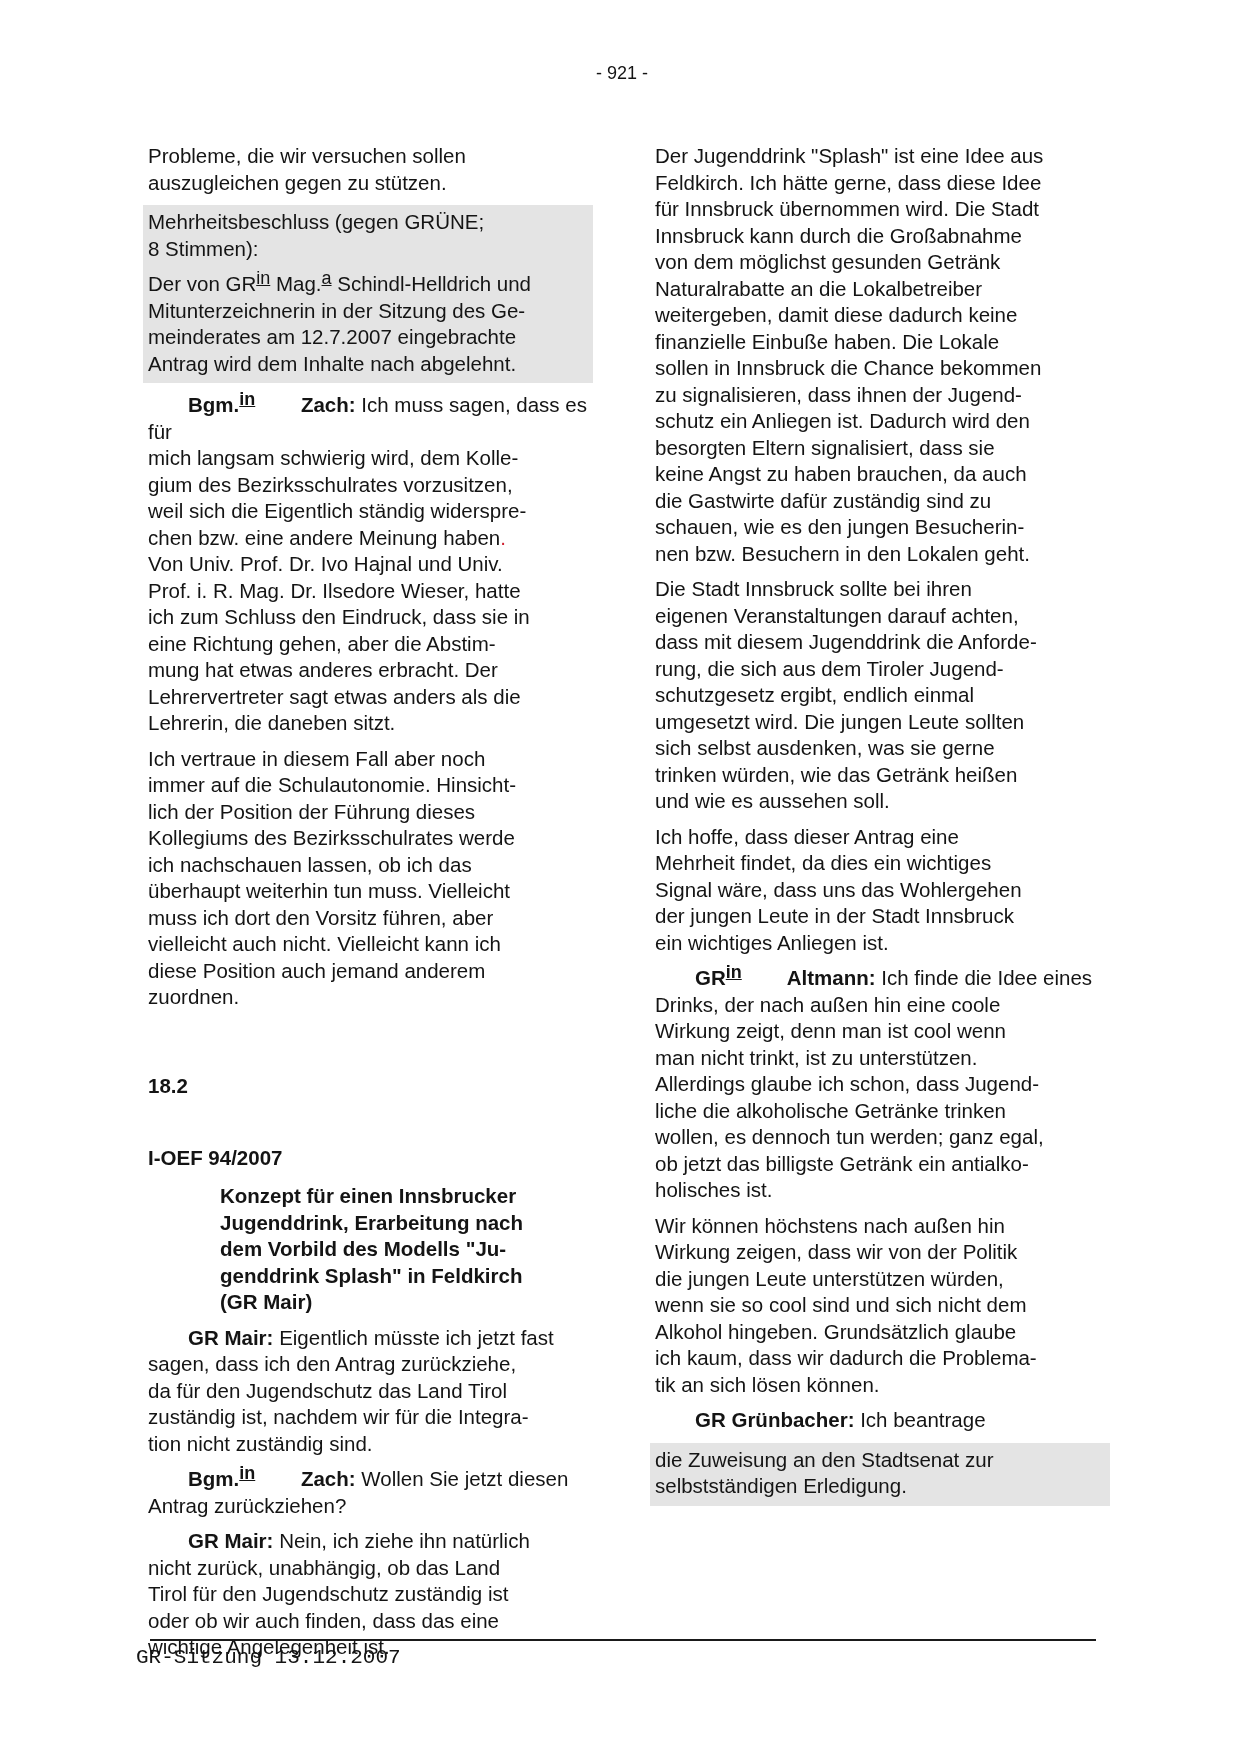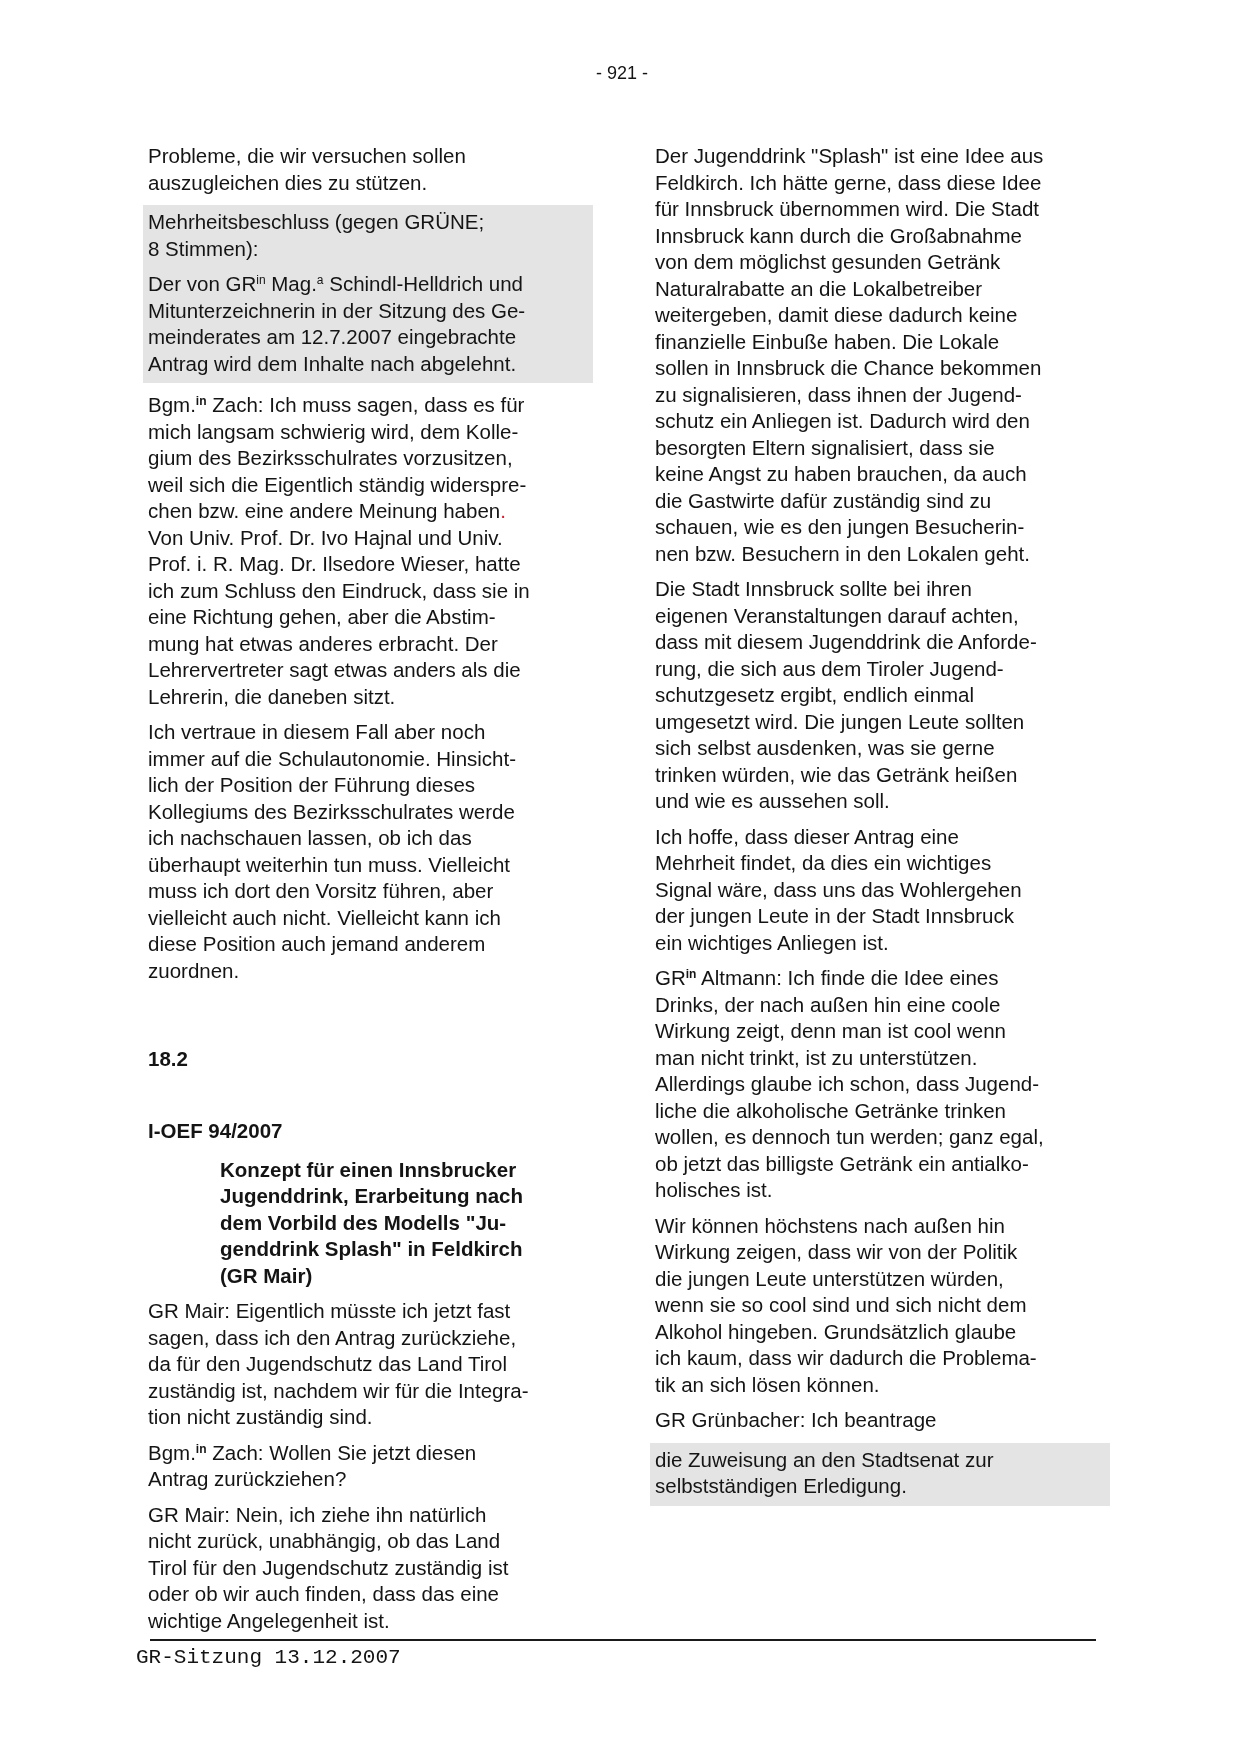"Probleme, die wir versuchen sollen" span { text: dies -> gegen }
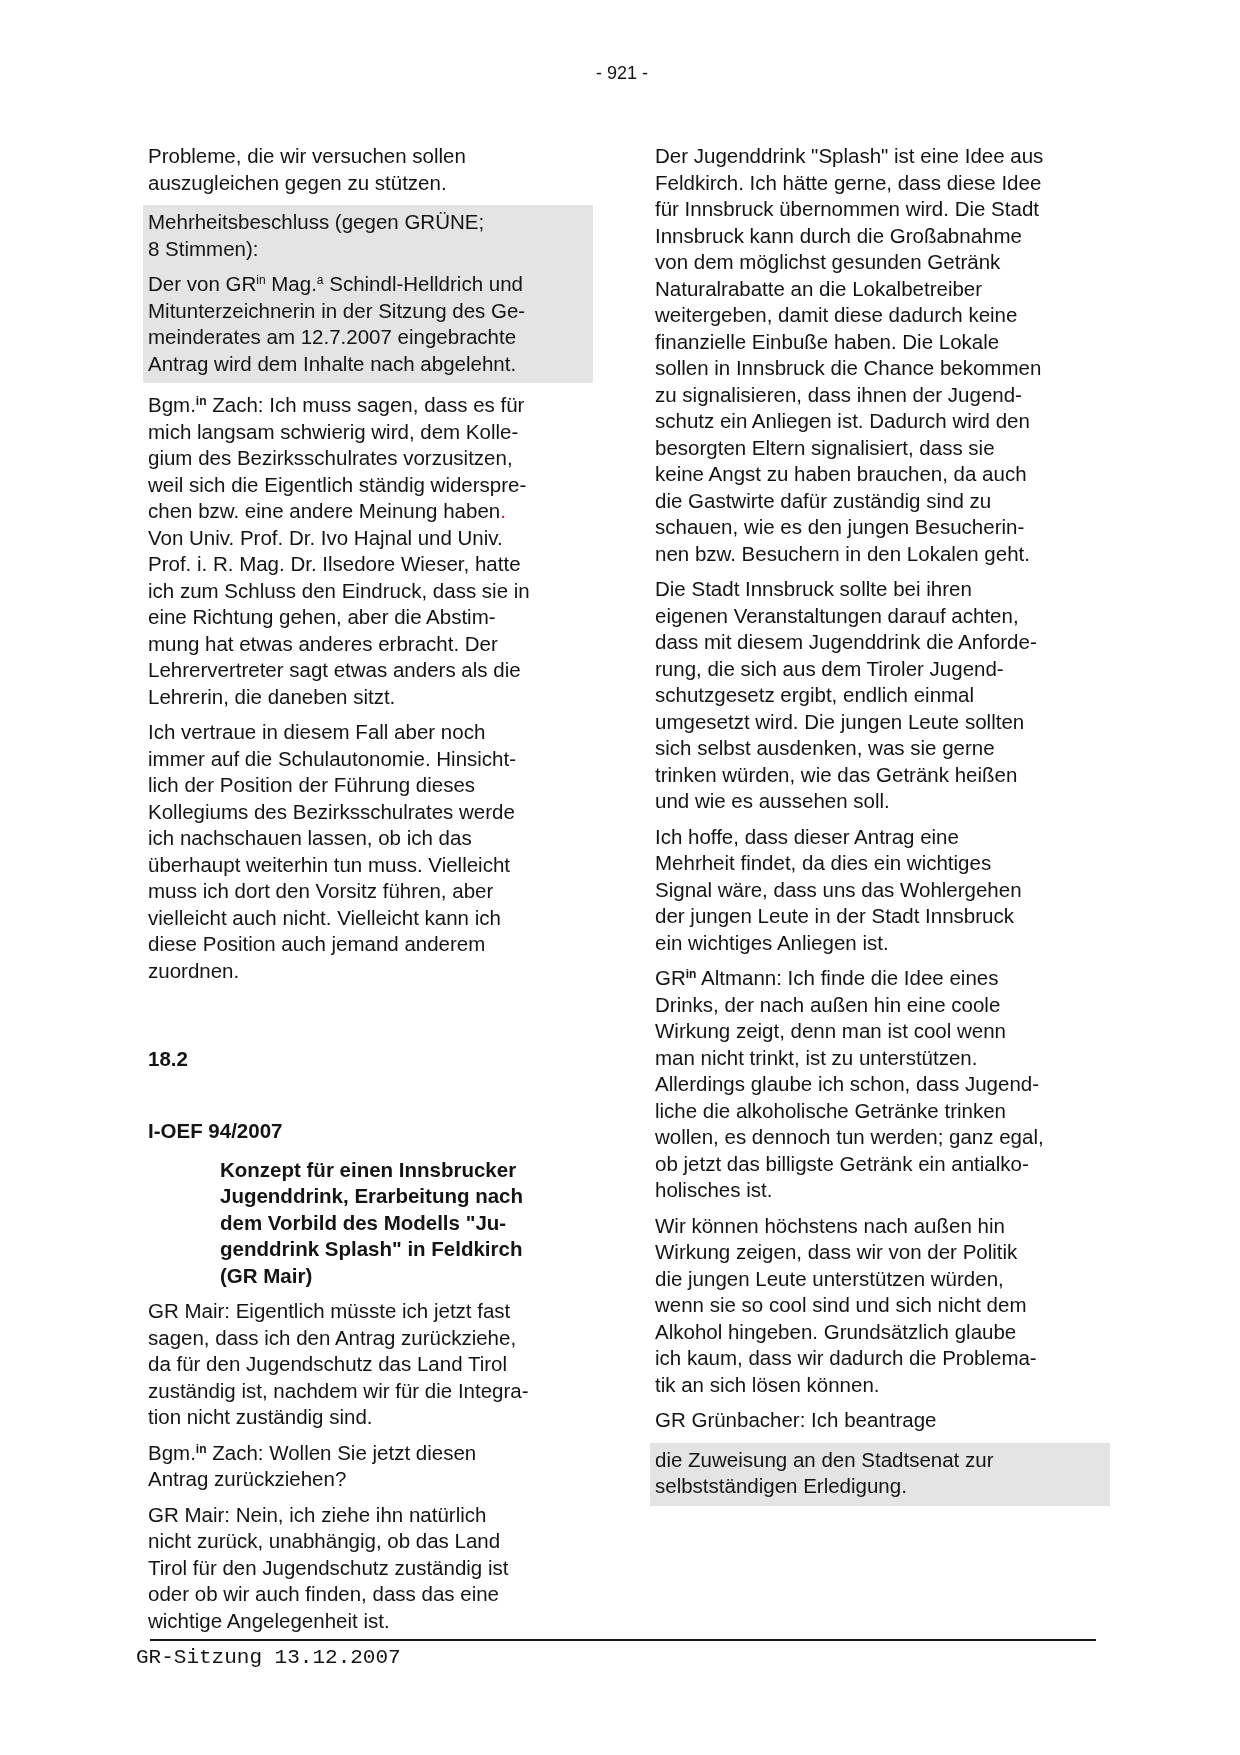"in" .sup,.bsup { font-size: 12px -> 18px; text-decoration: none -> underline }
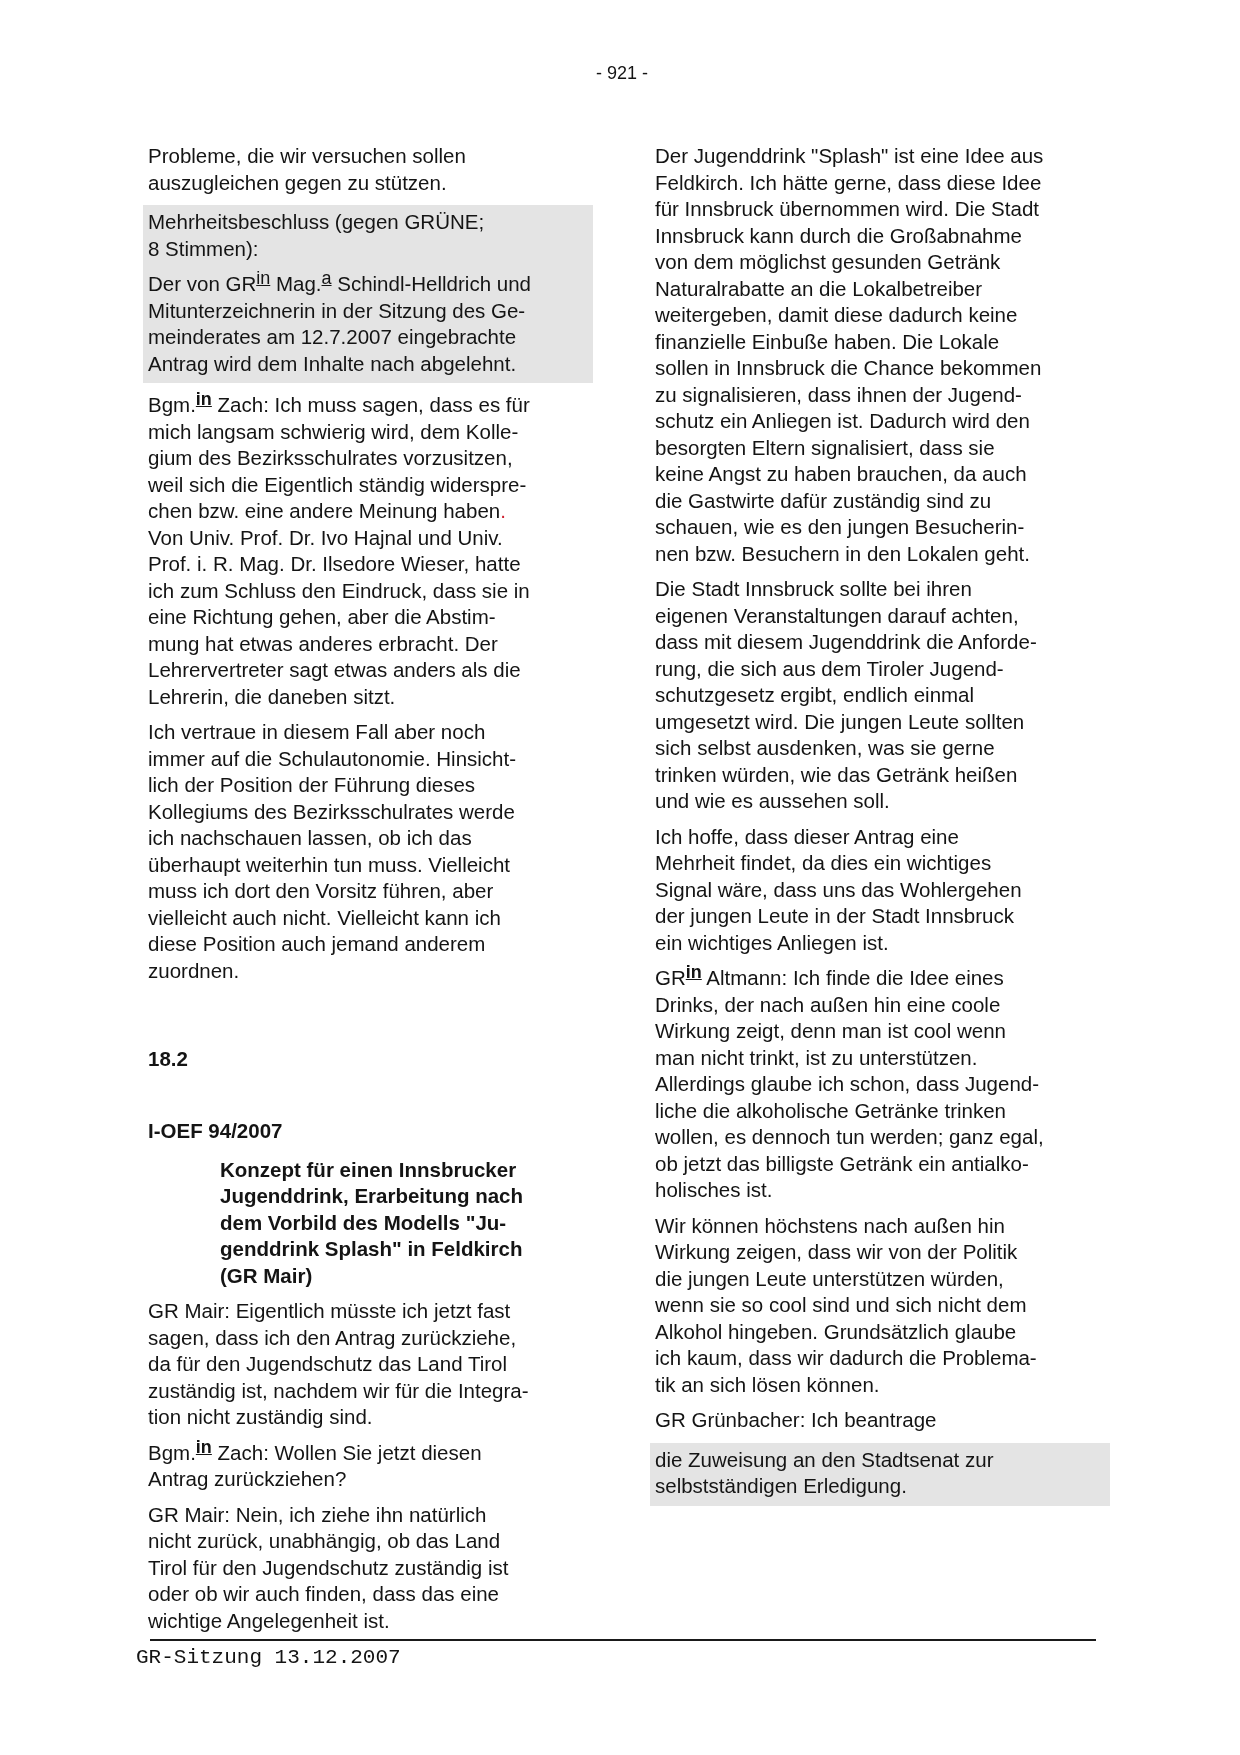"Bgm." .b { font-weight: normal -> bold; margin-left: none -> 40px }
